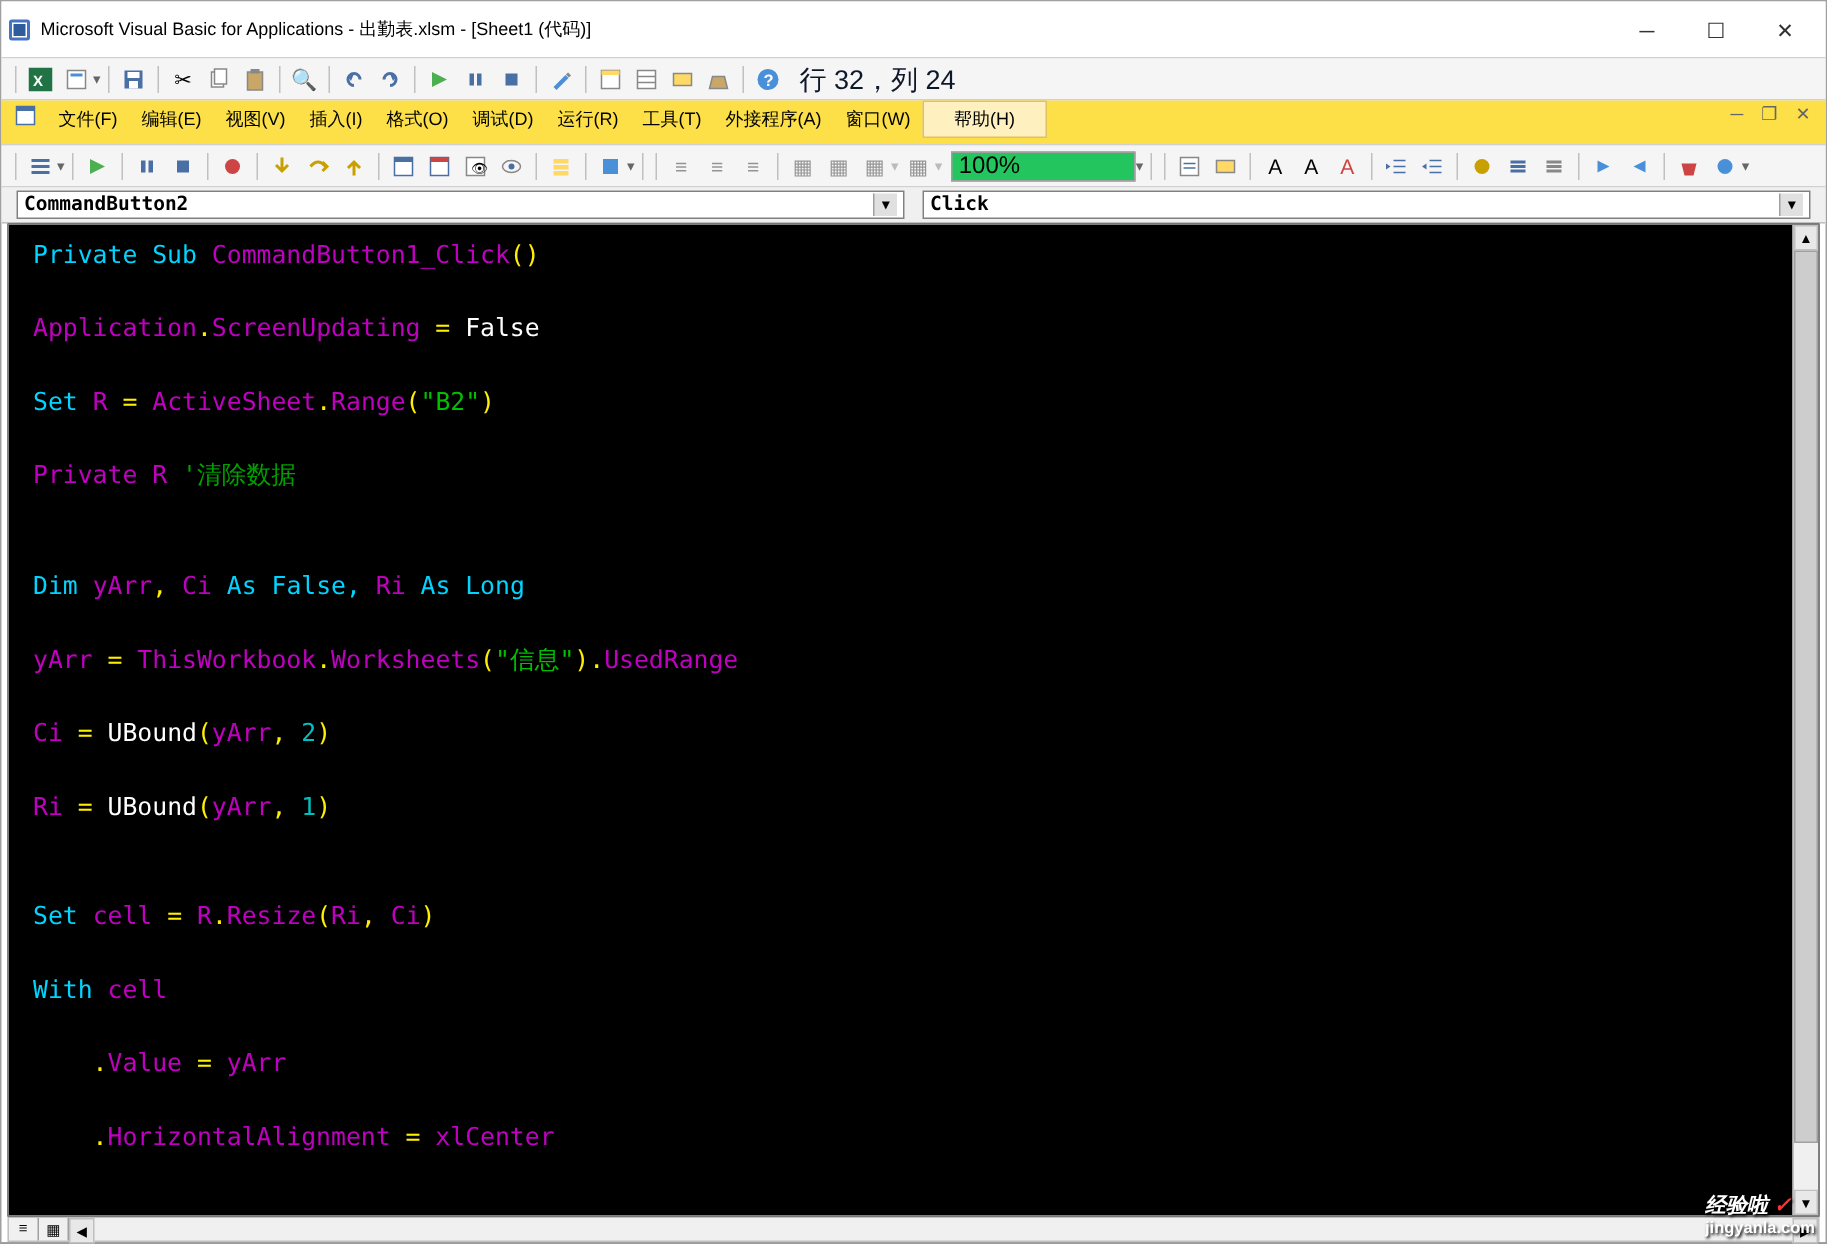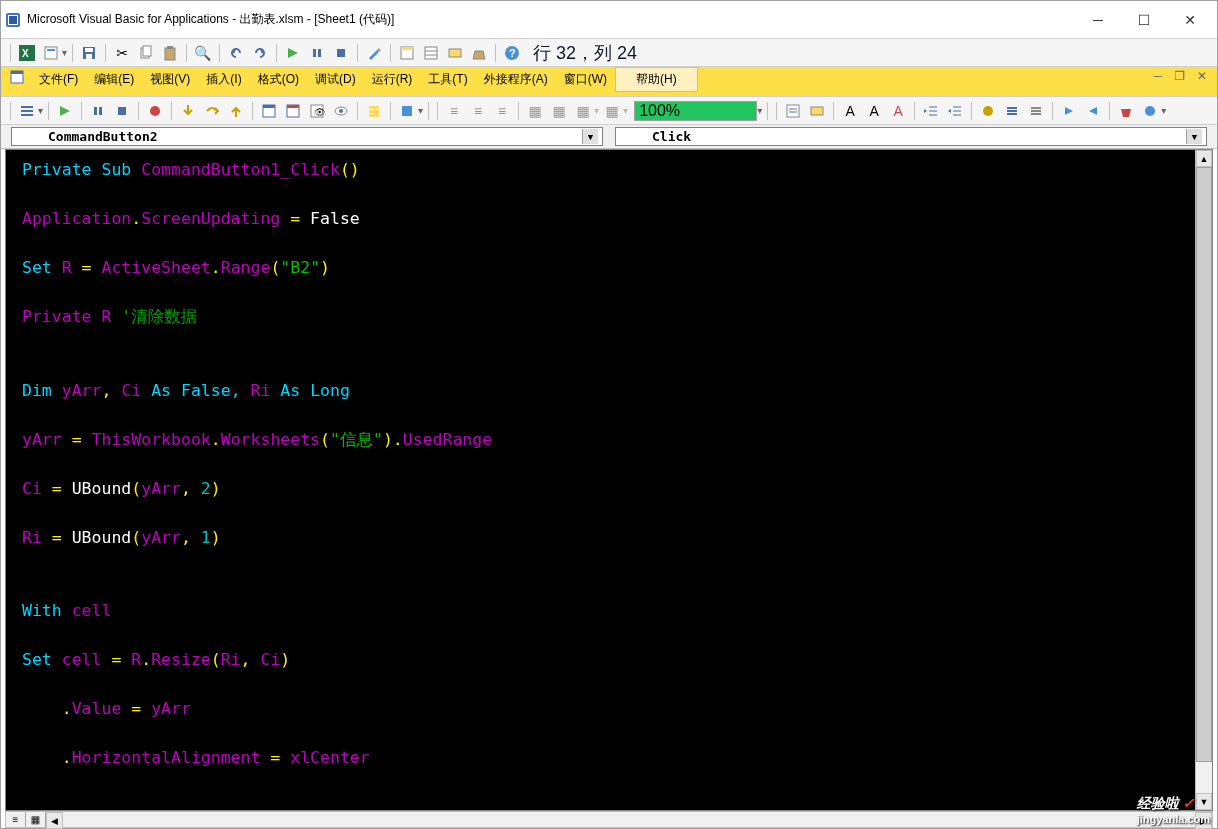"CommandButton2" .combo-text { margin-left: 32px -> none }
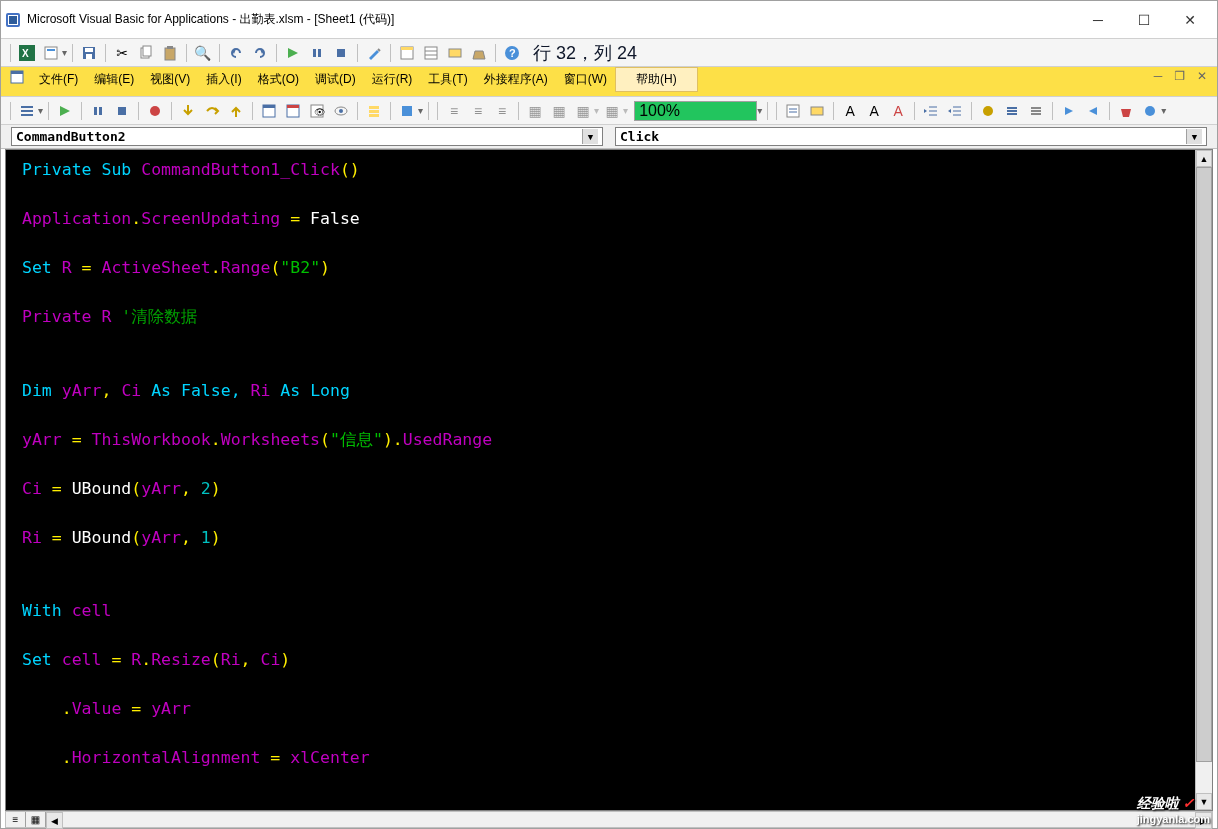"With cell" span.code-line { order: before "Set cell = R.Resize(Ri, Ci)" -> after "Set cell = R.Resize(Ri, Ci)" }
